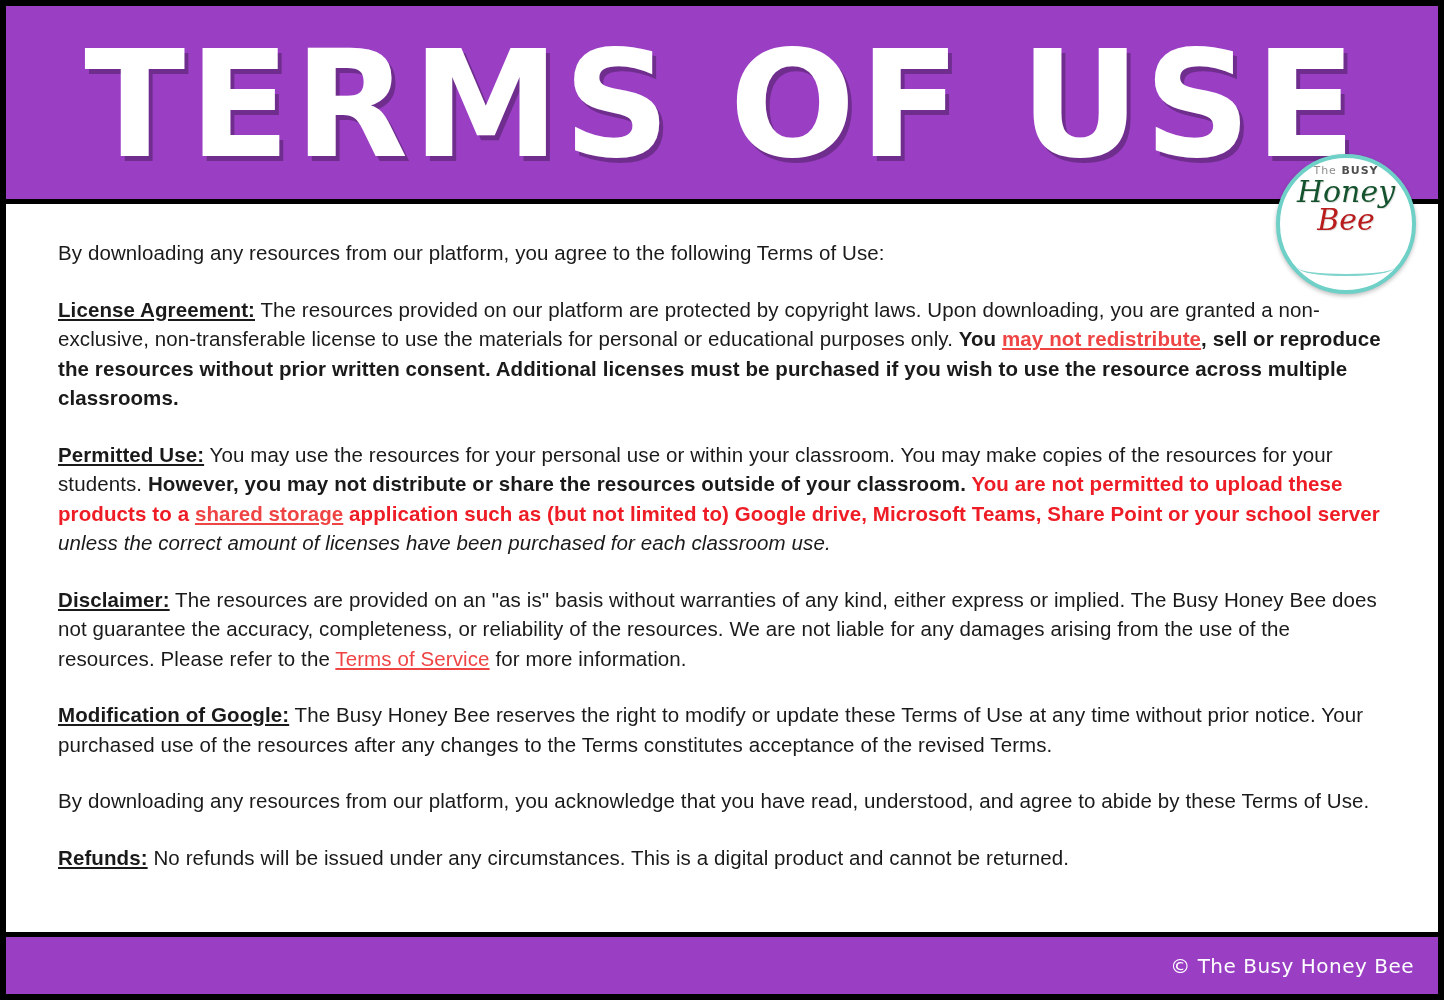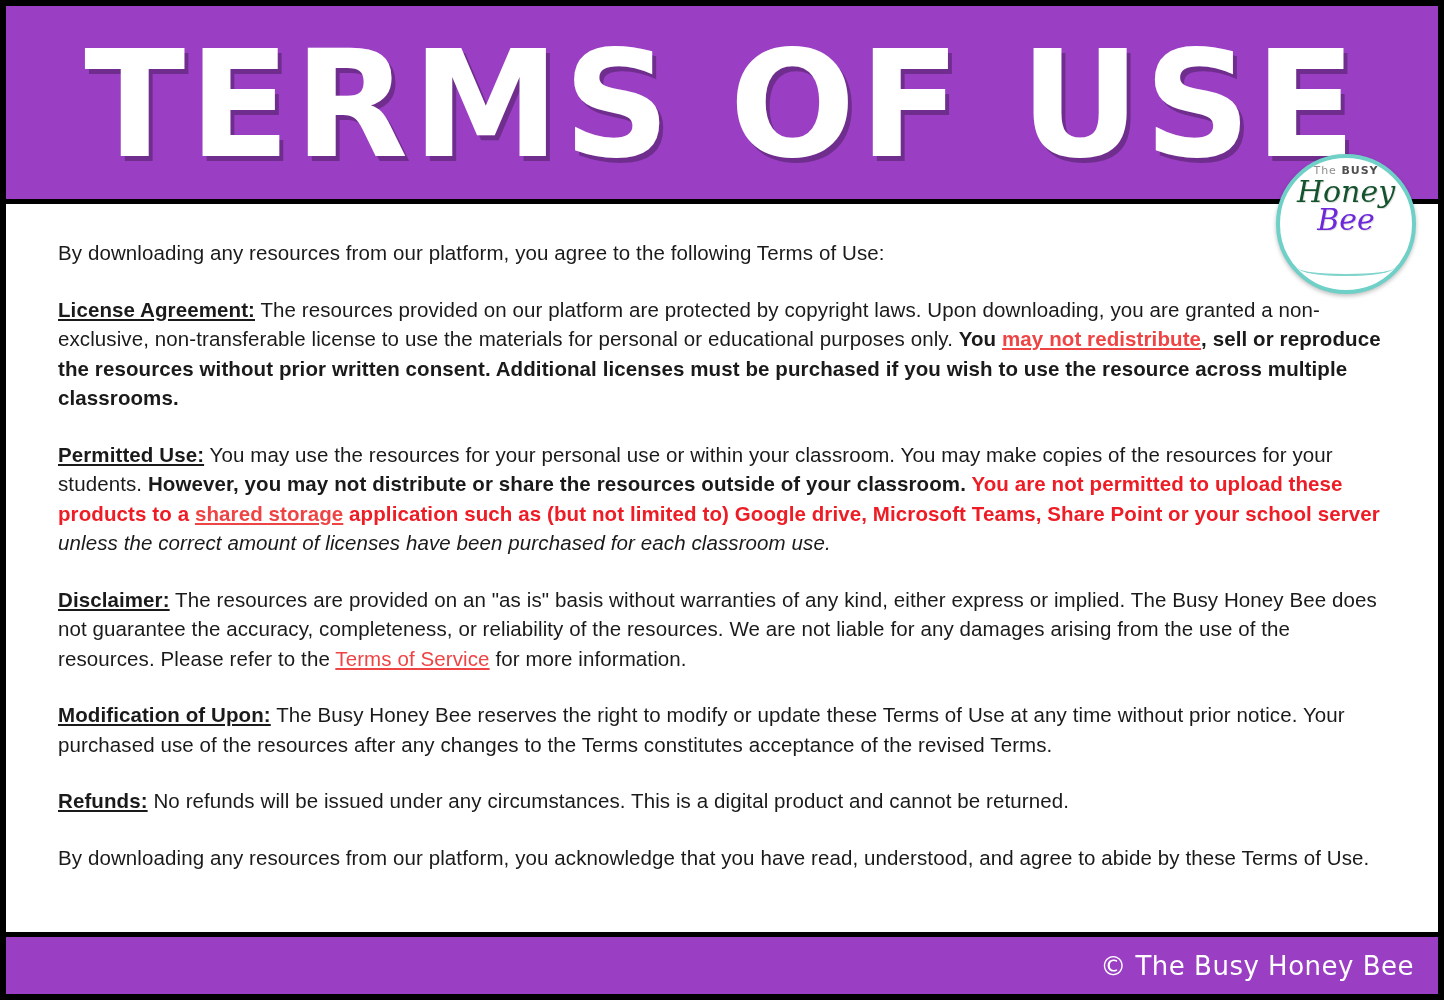"Bee" .logo-l3 { color: #6d28d9 -> #b91c1c }
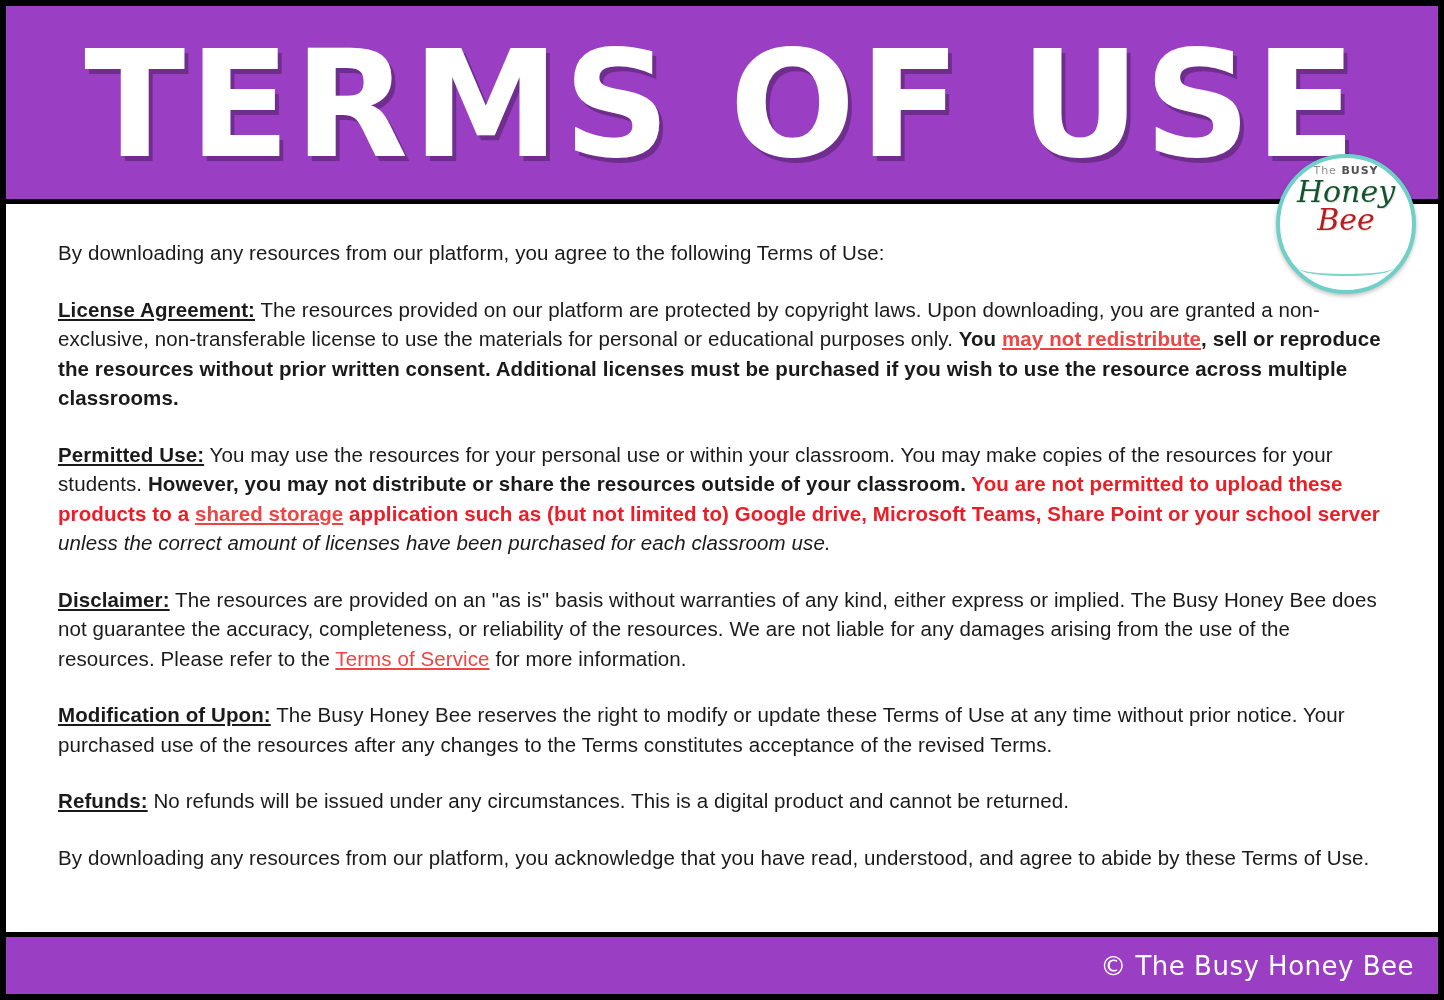"Modification of Upon:" span.lead-term { text: Upon -> Google }
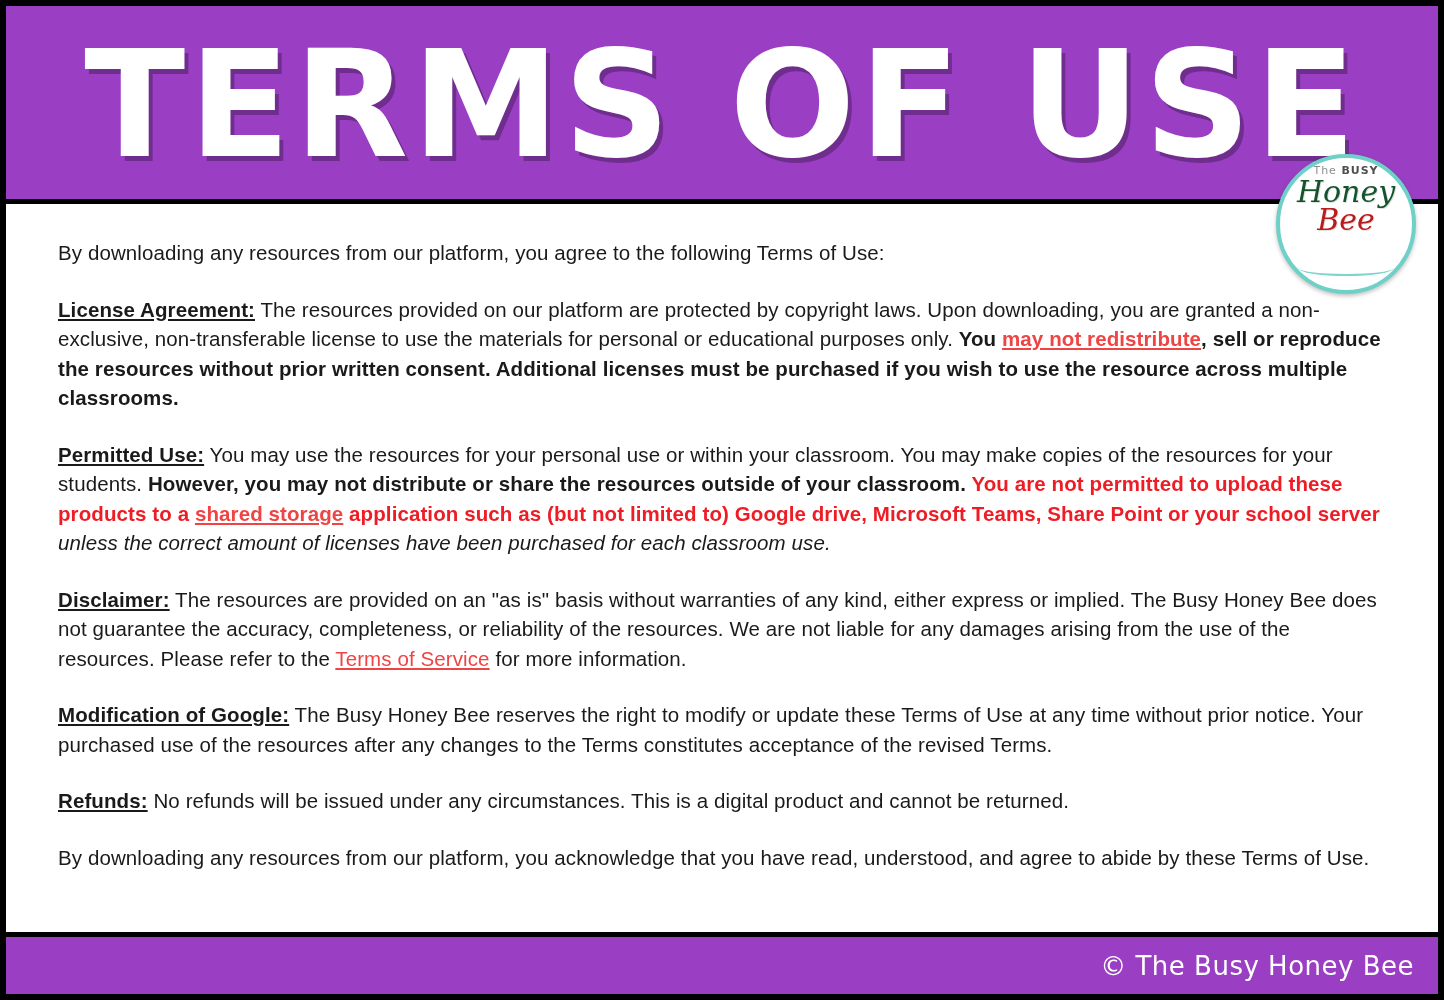"Refunds: No refunds will be" p.para { order: before "By downloading any resources from our platform, you acknowledge" -> after "By downloading any resources from our platform, you acknowledge" }
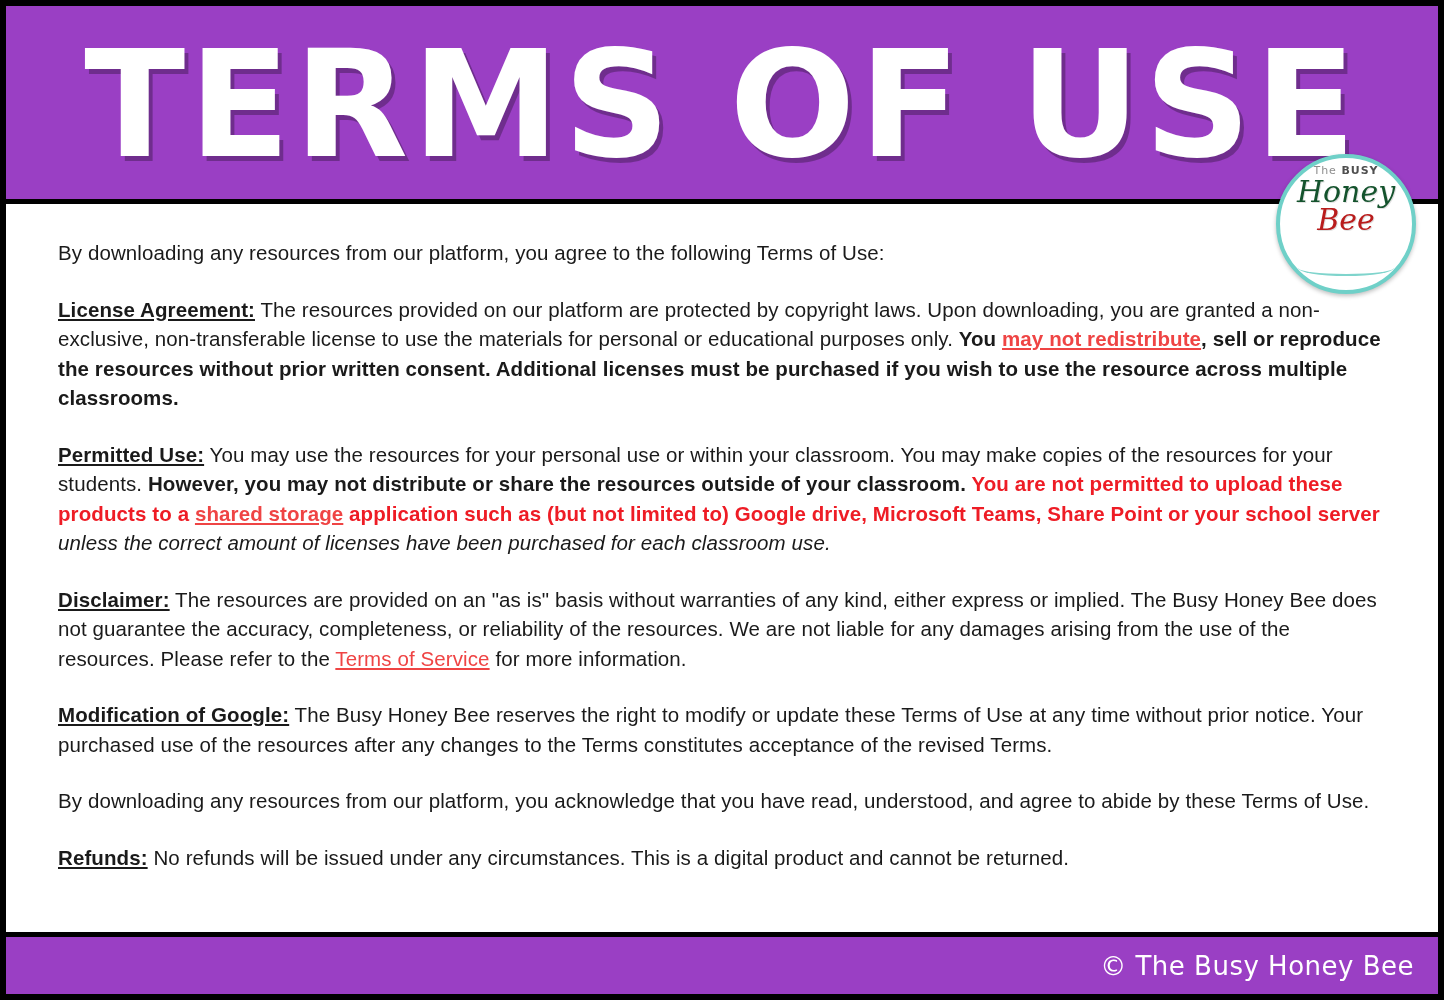"© The Busy Honey Bee" .footer-text { font-size: 26px -> 20px }
